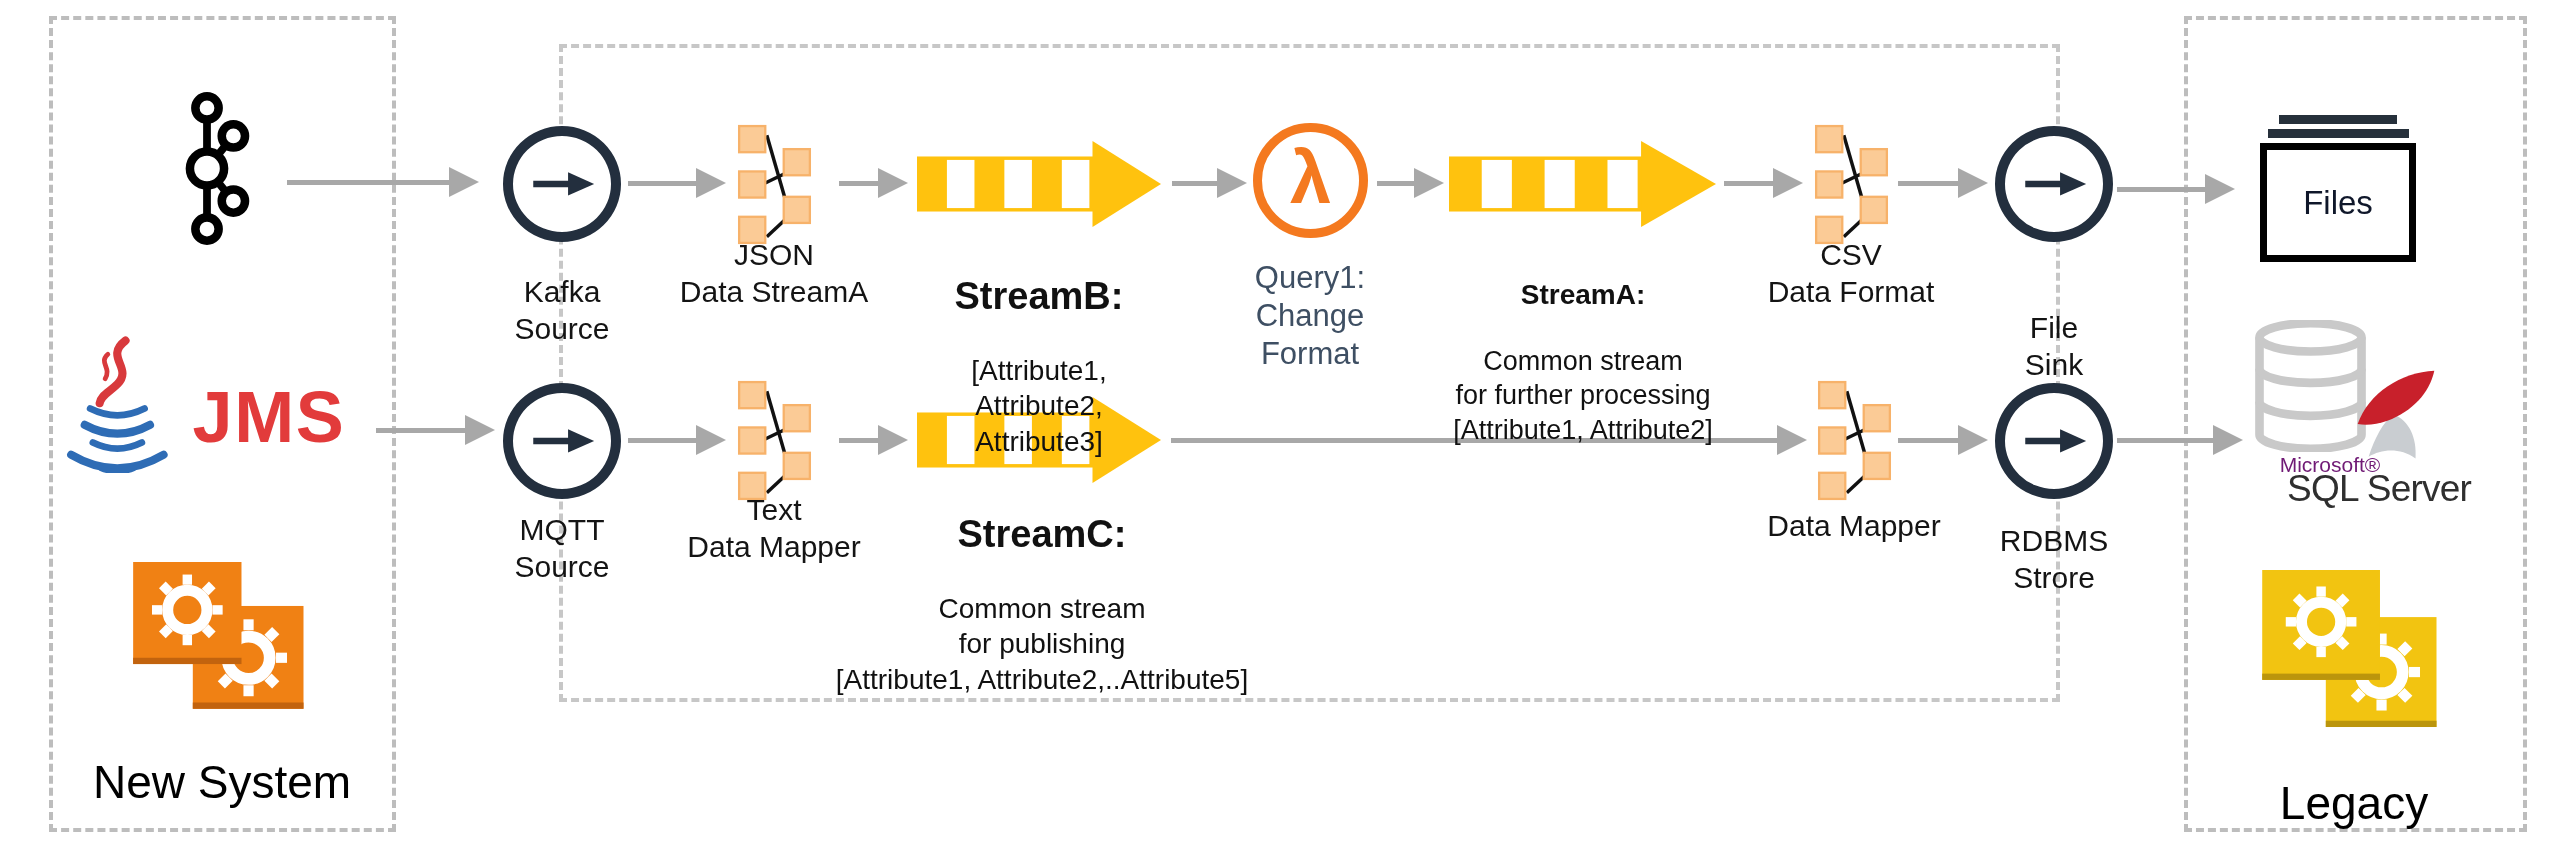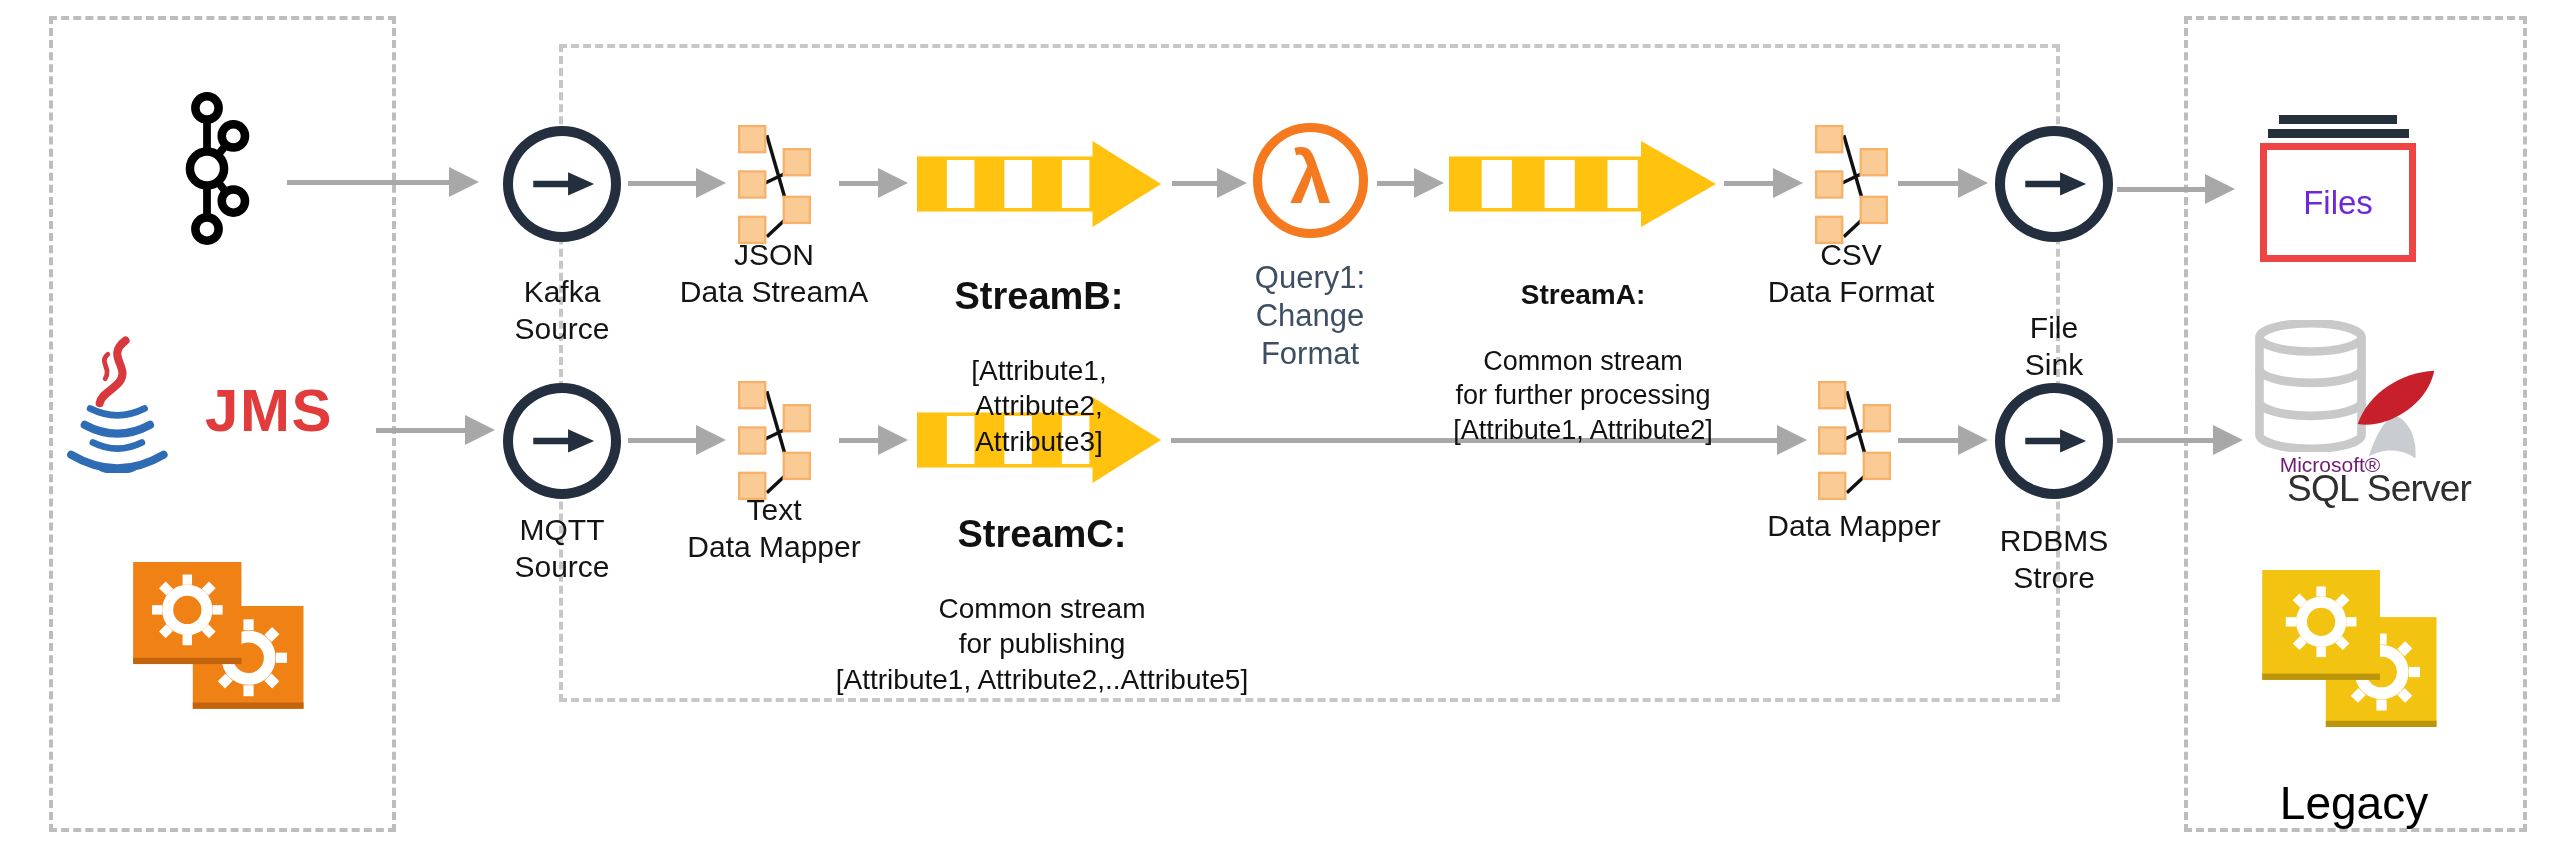"Files" #files .fbox { border: 7px solid #ef4444 -> 7px solid #000000; color: #6d28d9 -> #0f172a }
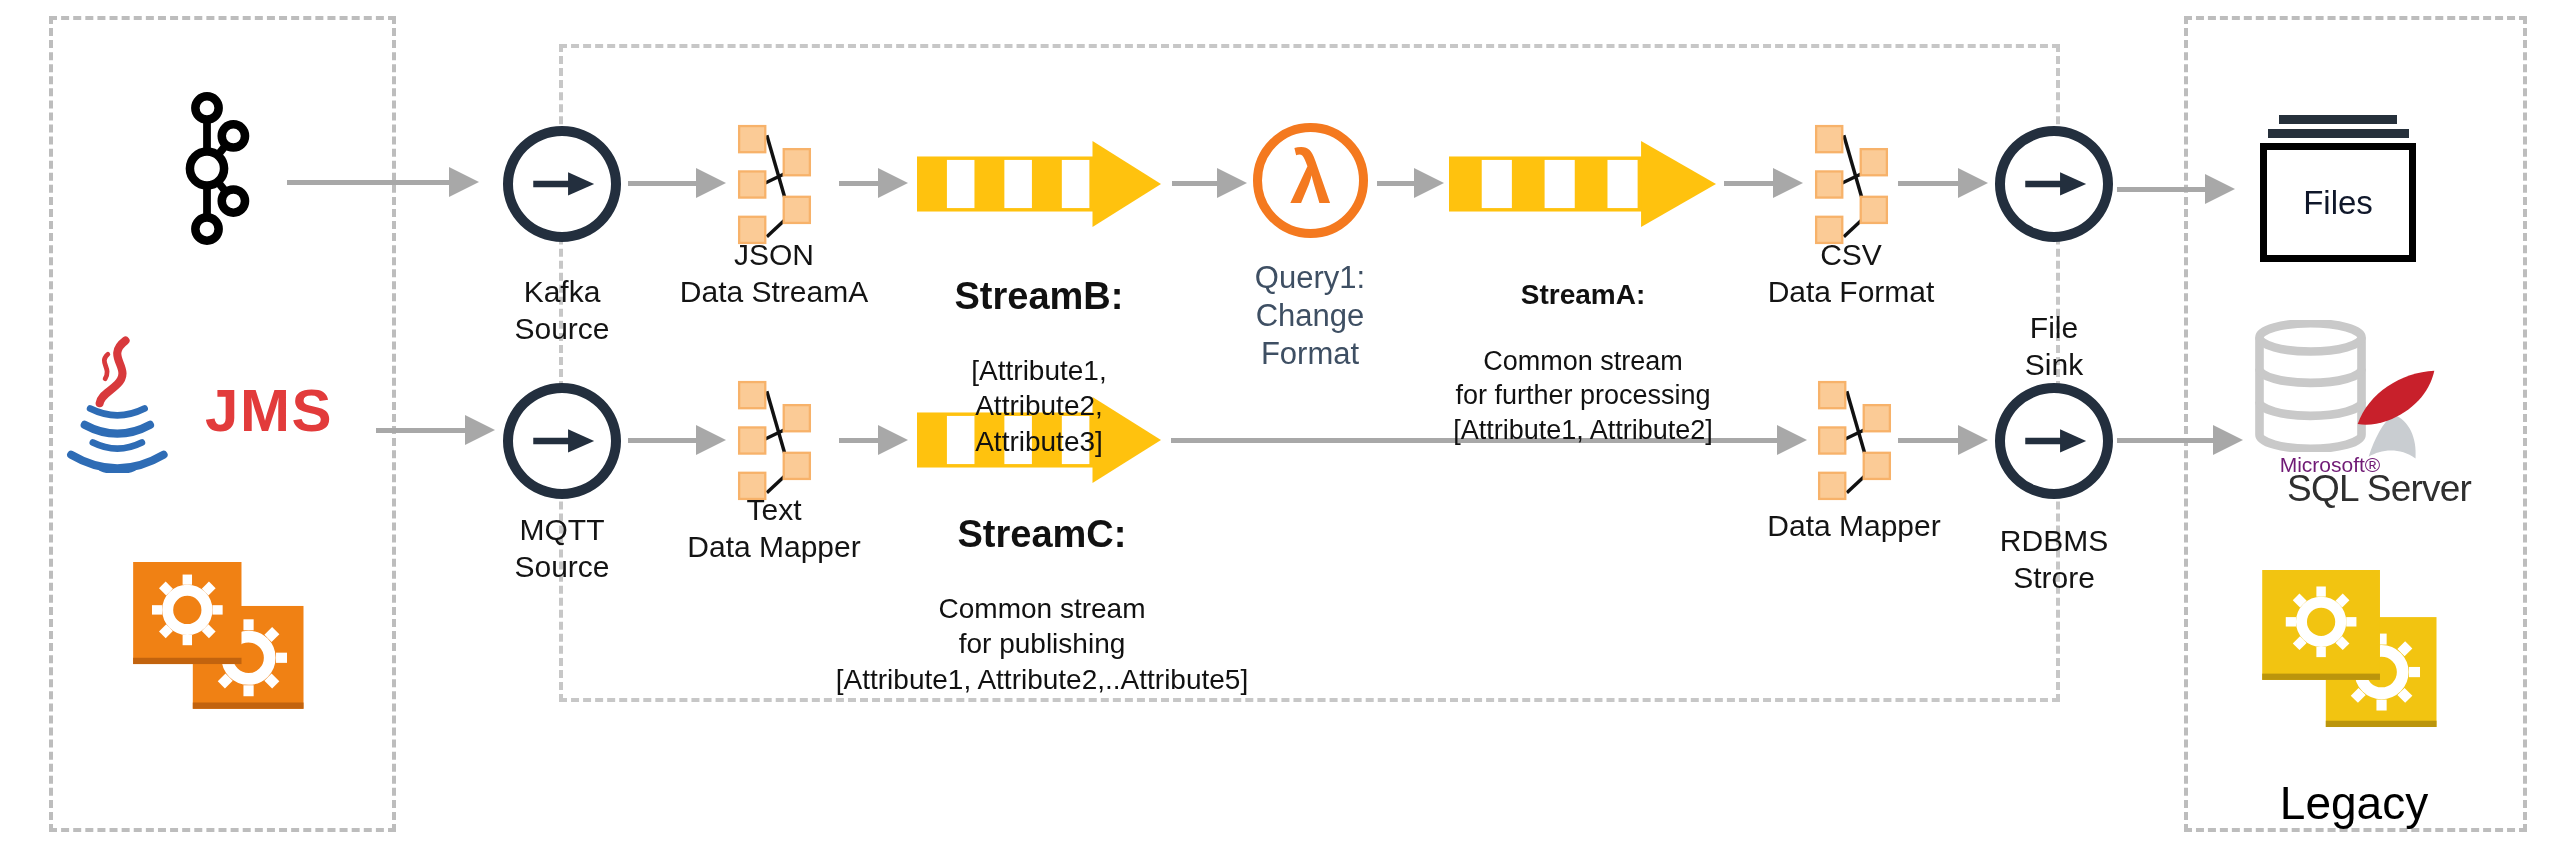"JMS" #jms-label { font-size: 60px -> 72px }
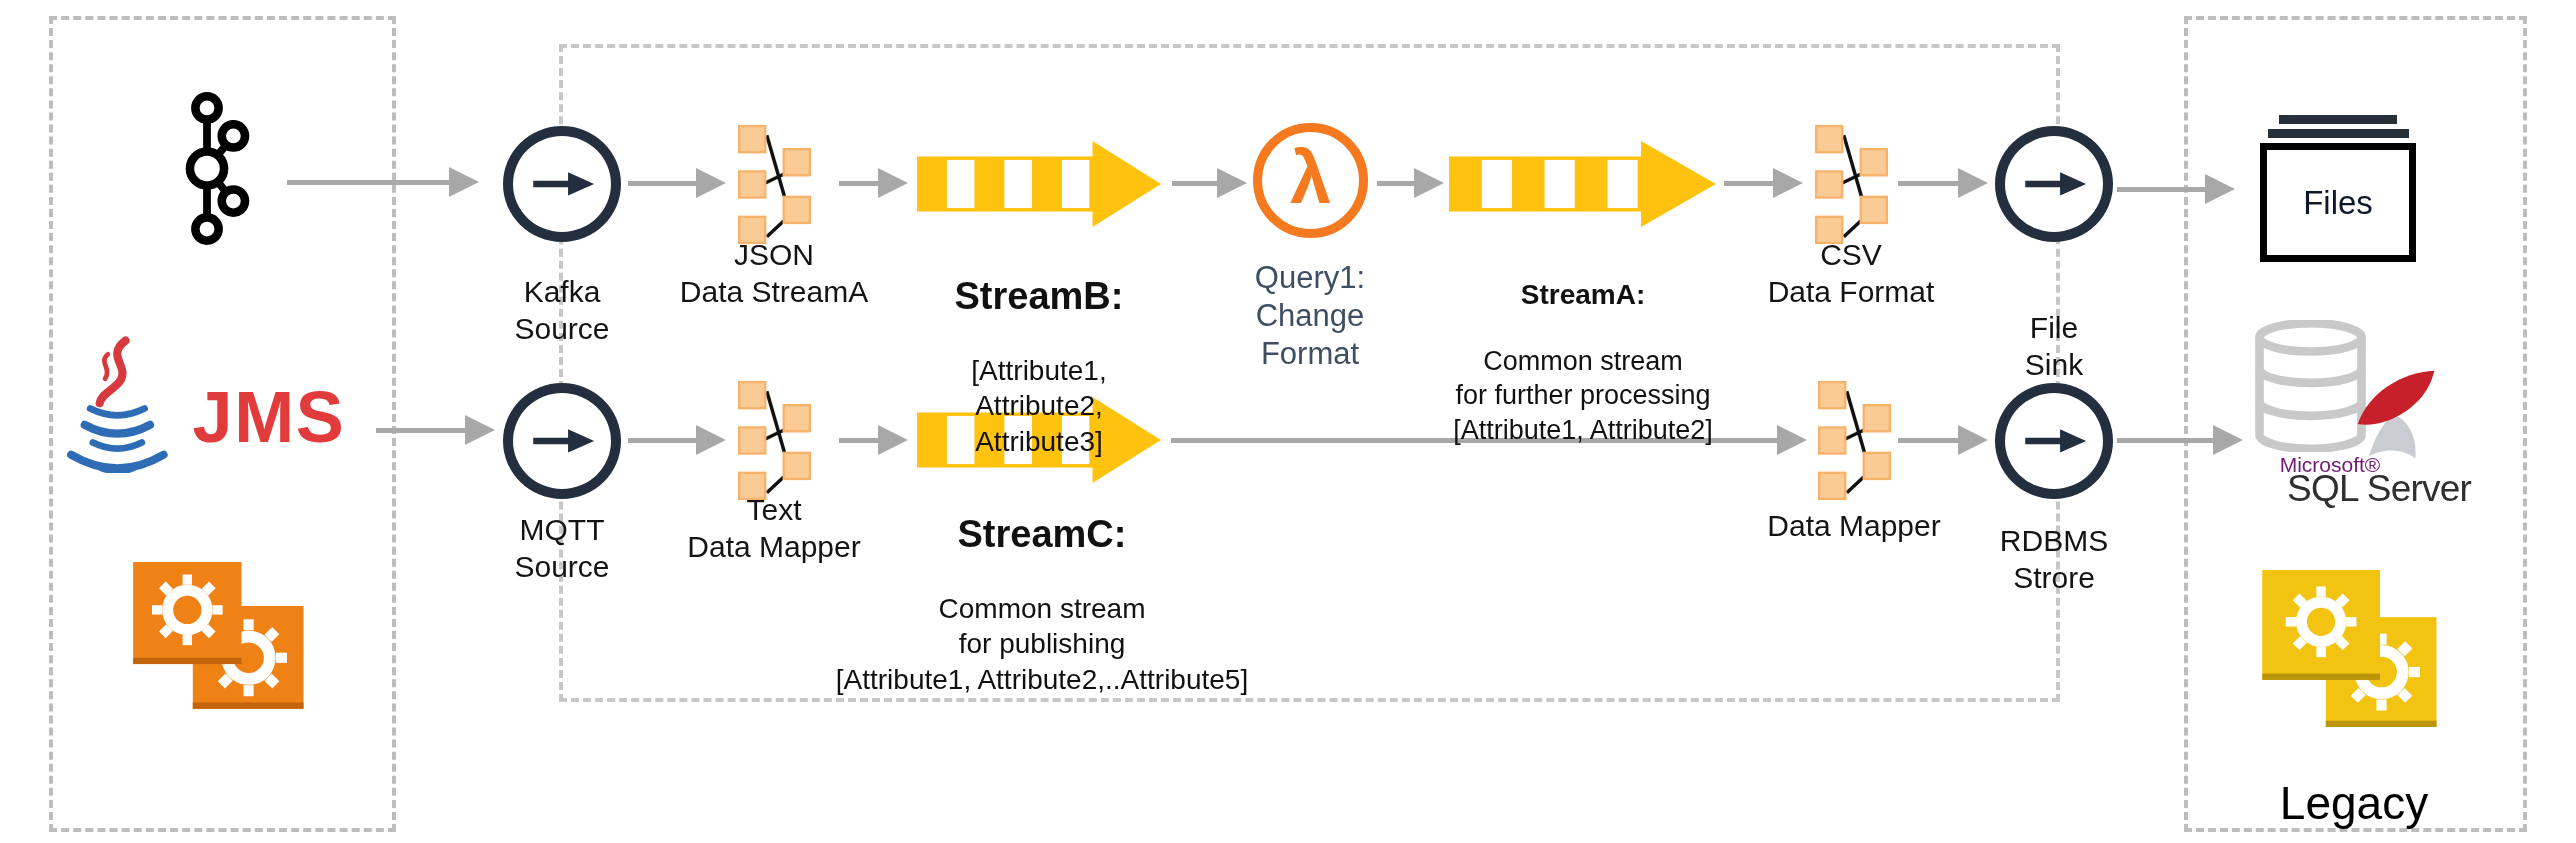"New System" div.lbl { html: none -> <div>New System</div> }
